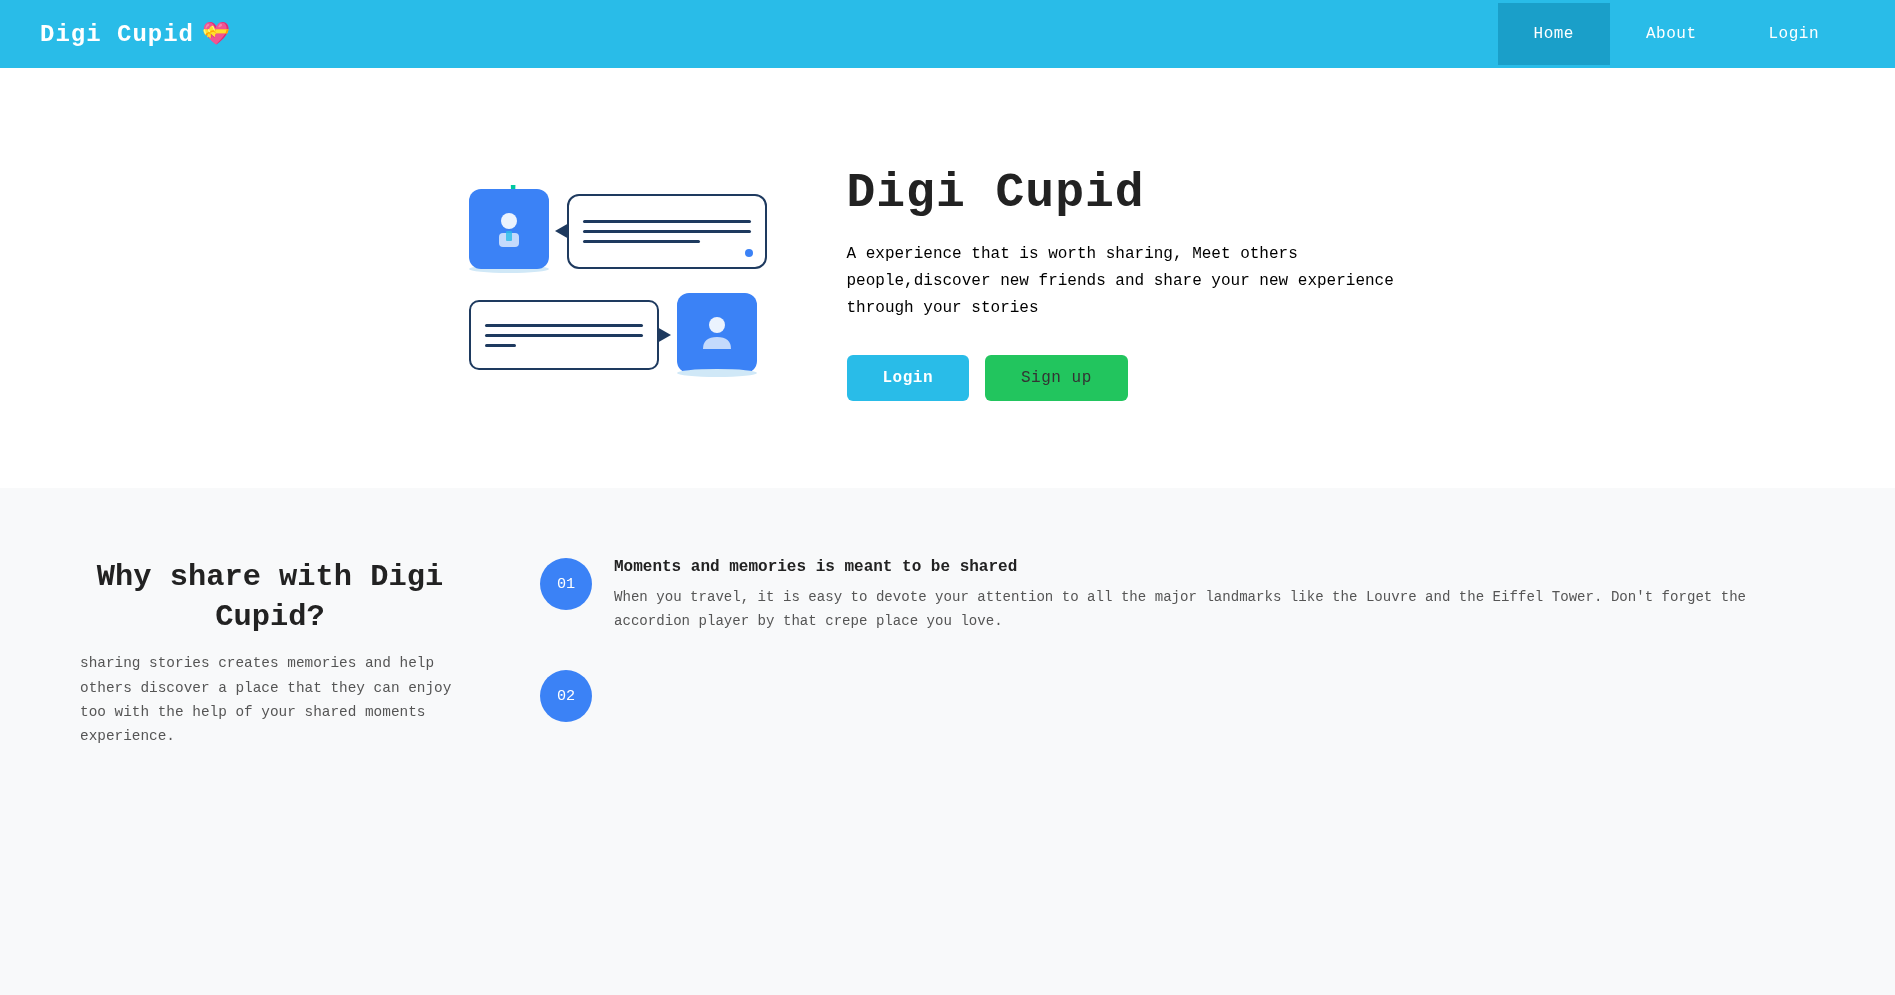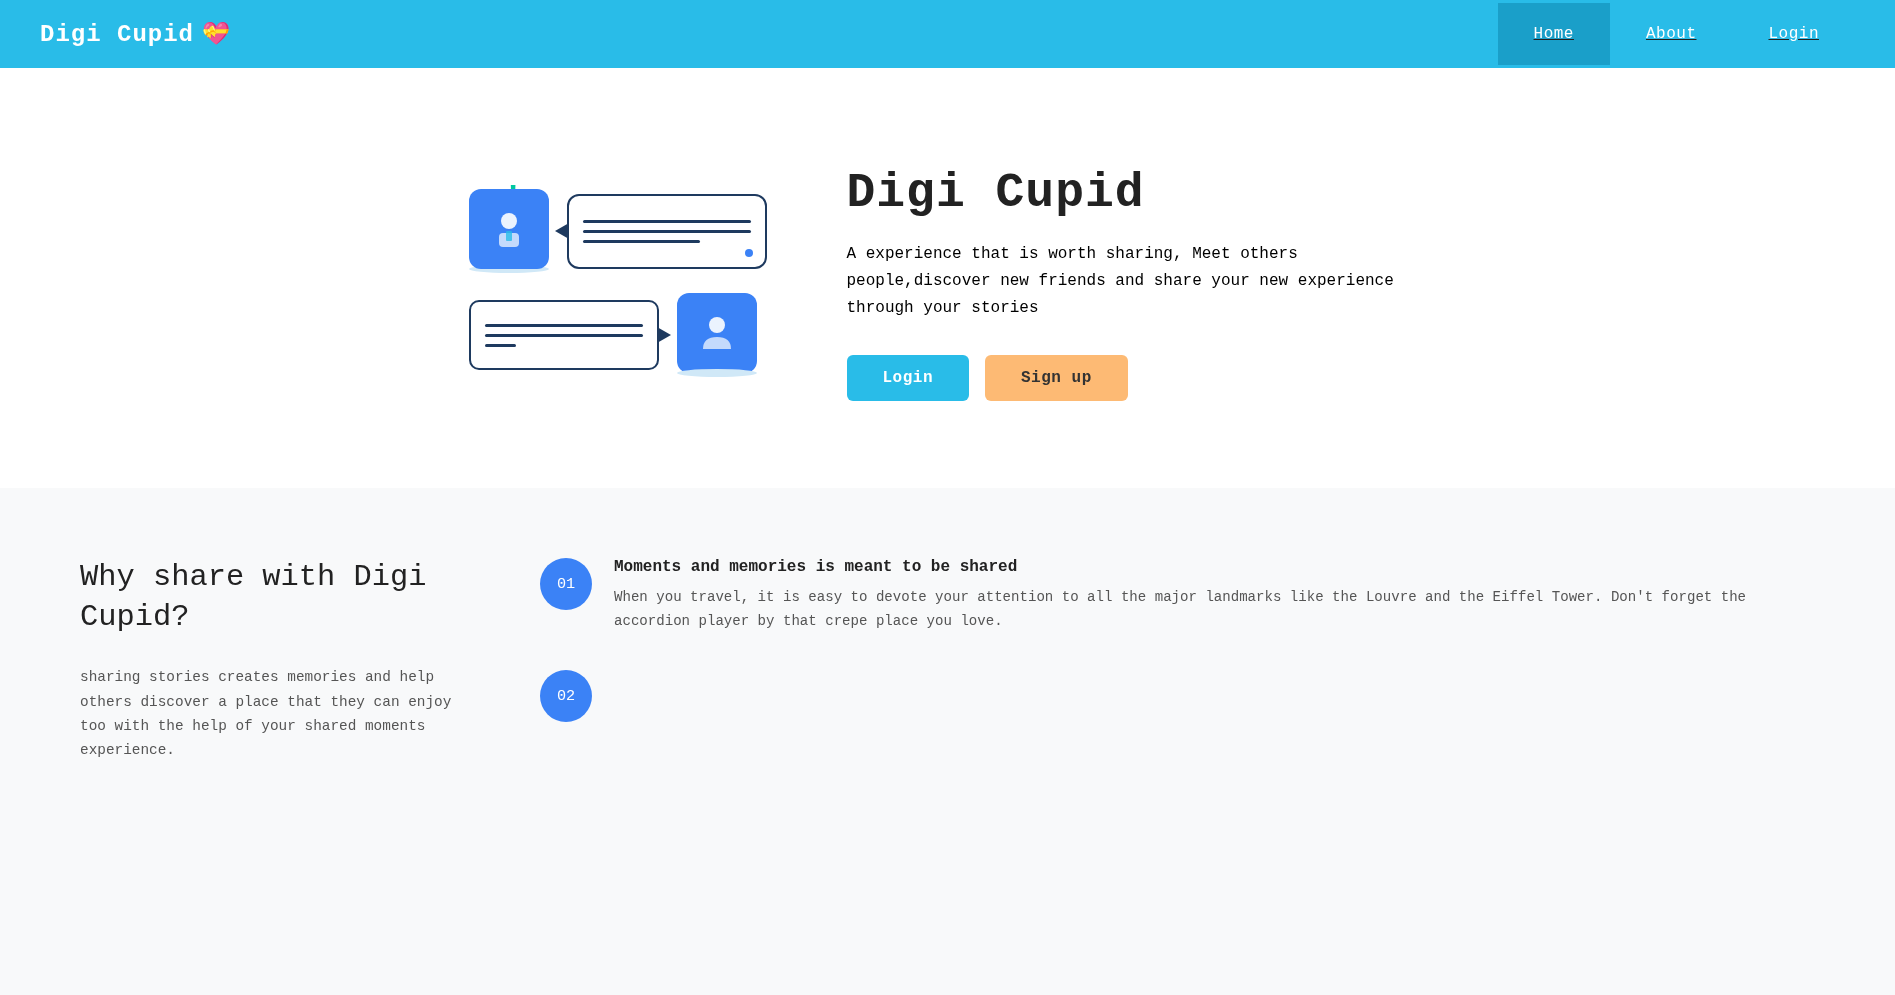"Home" .navbar-nav { text-decoration: underline -> none }
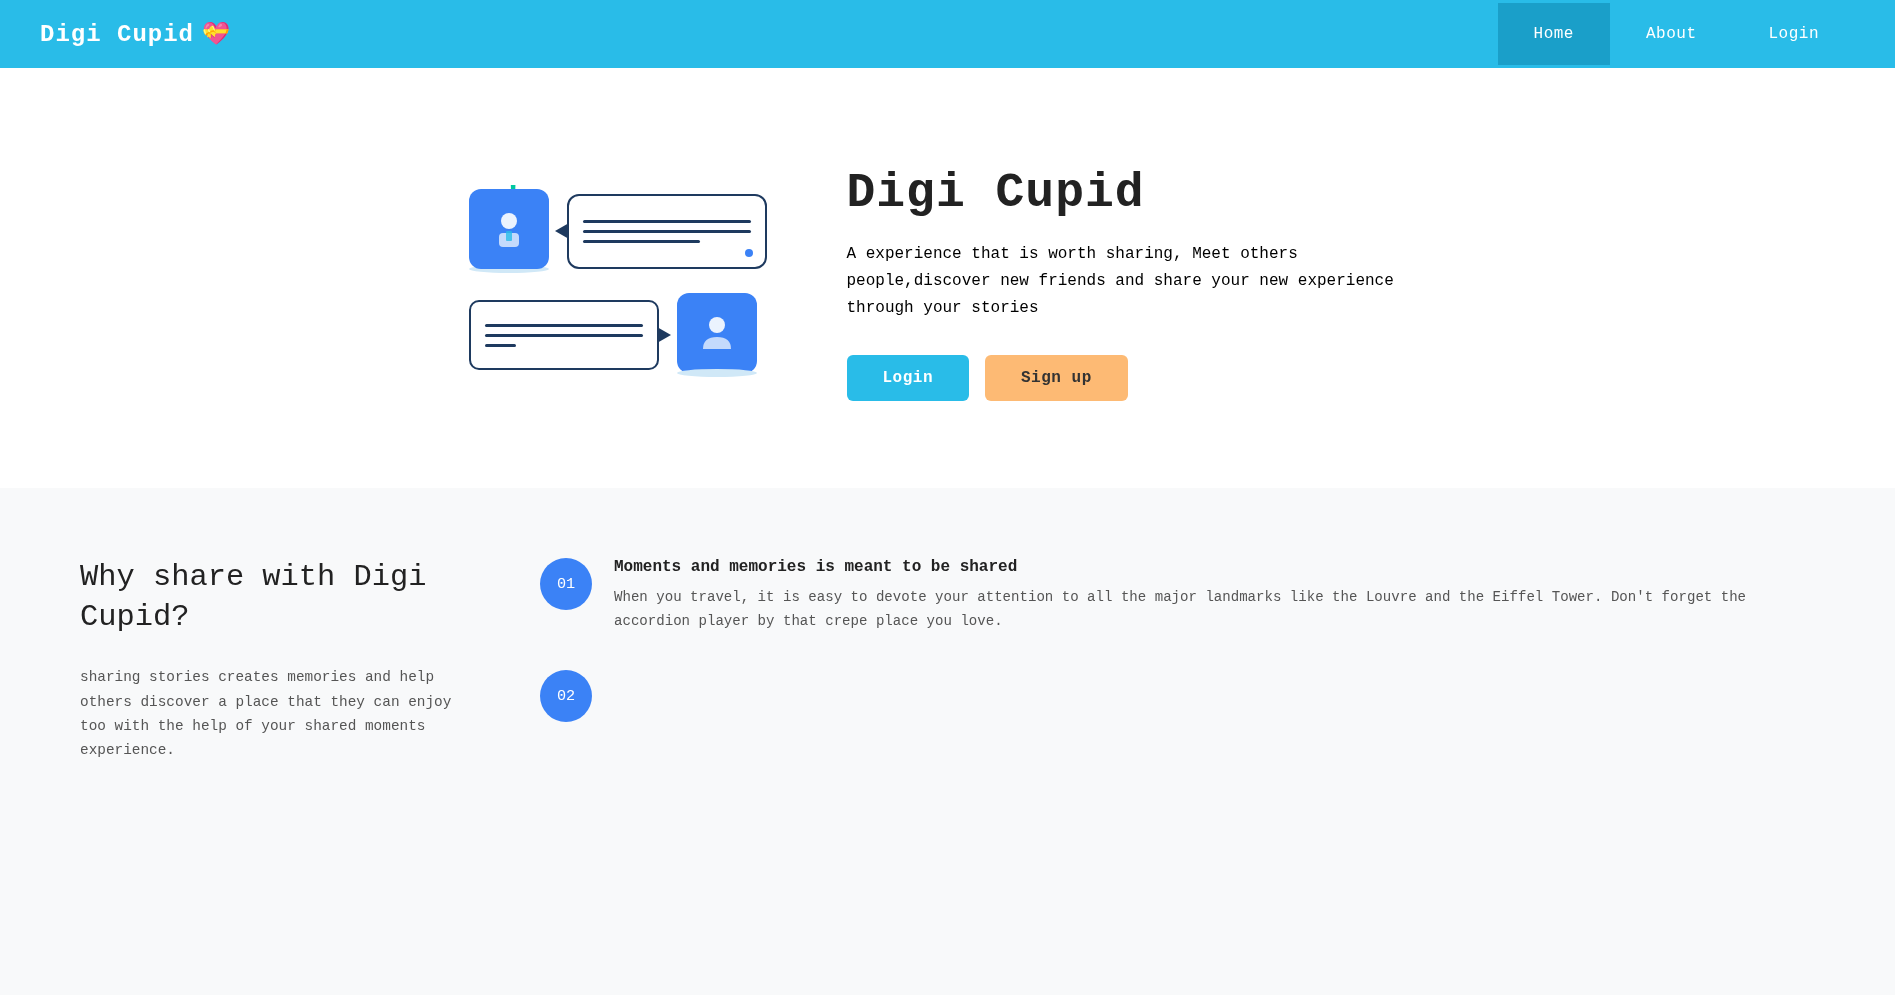"Sign up" .btn-signup { background: #fdba74 -> #22c55e; font-weight: bold -> normal }
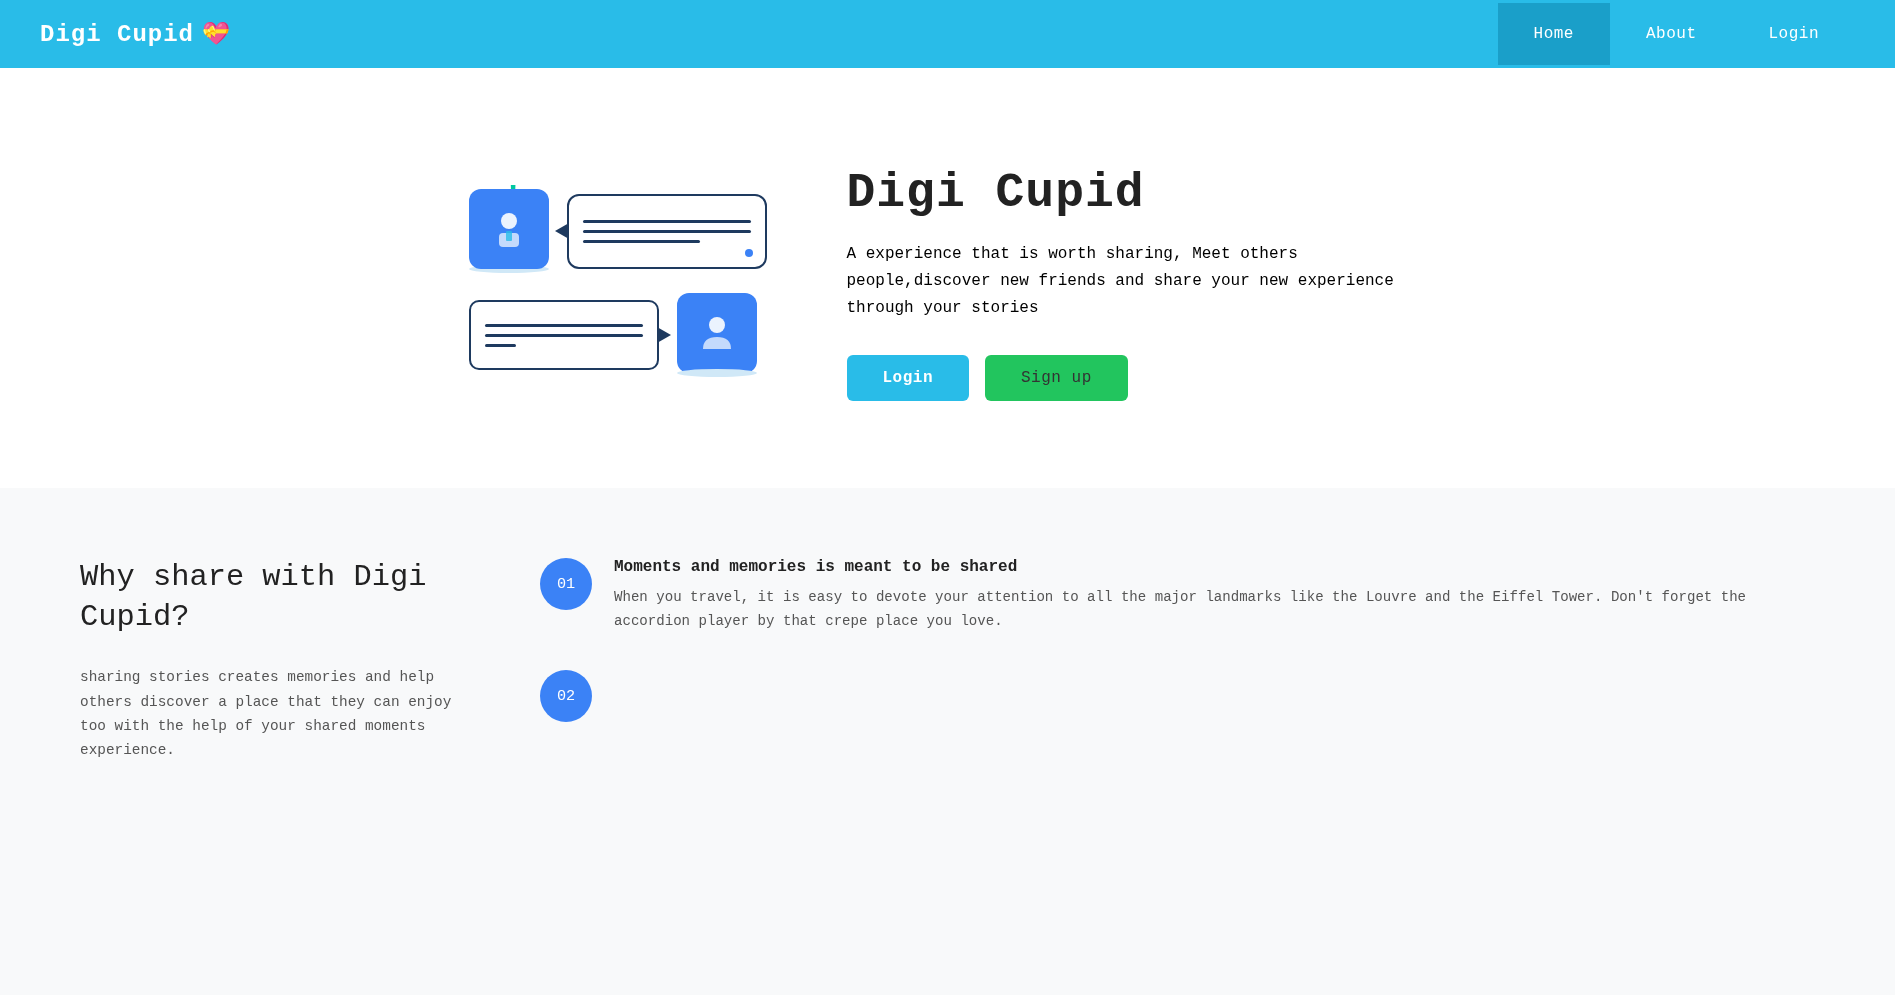"Why share with Digi Cupid?" .why-title { font-weight: normal -> bold; margin-bottom: 28px -> 14px; text-align: none -> center }
